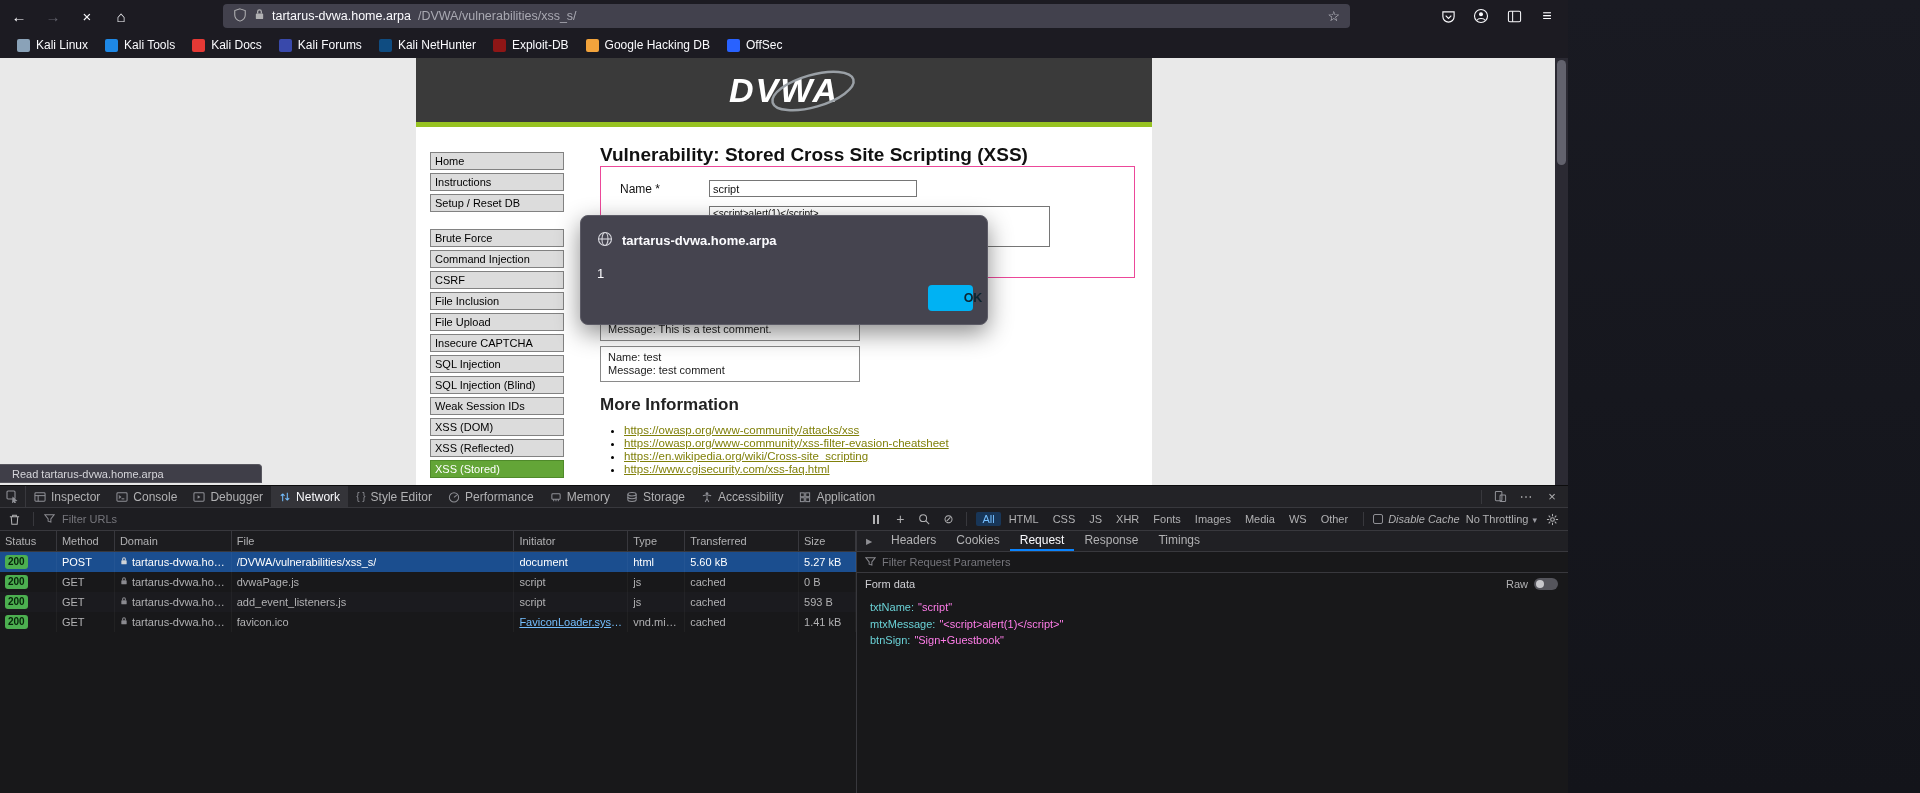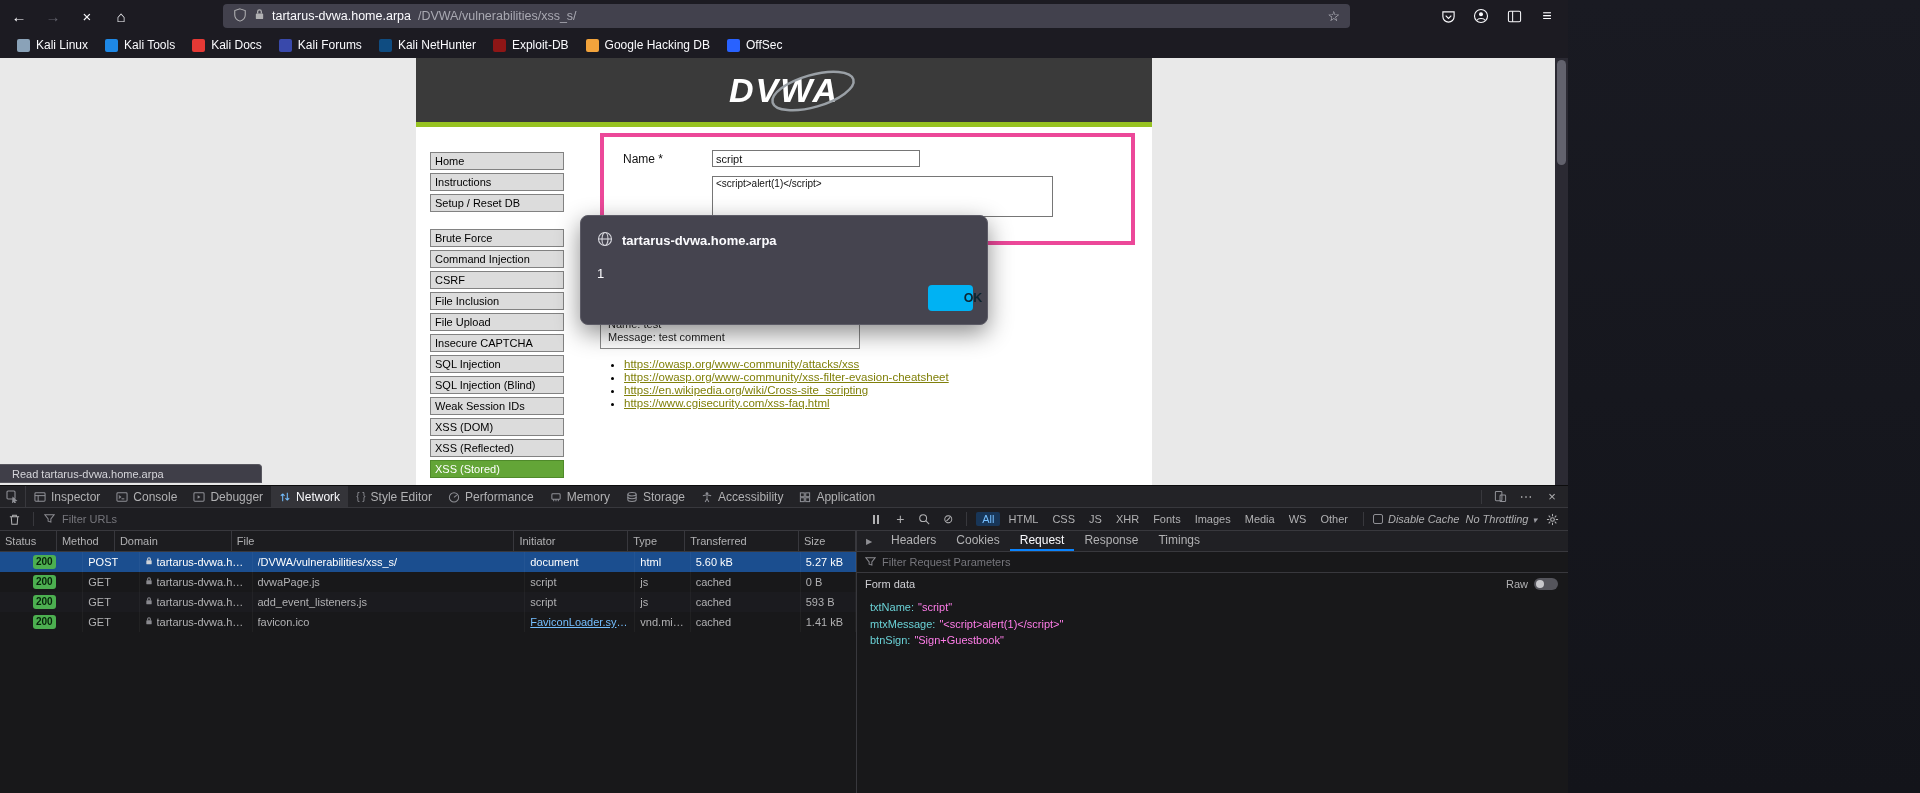"Vulnerability: Stored Cross Site" h1 { html: none -> <h1>Vulnerability: Stored Cross Site Scripting (XSS)</h1> }
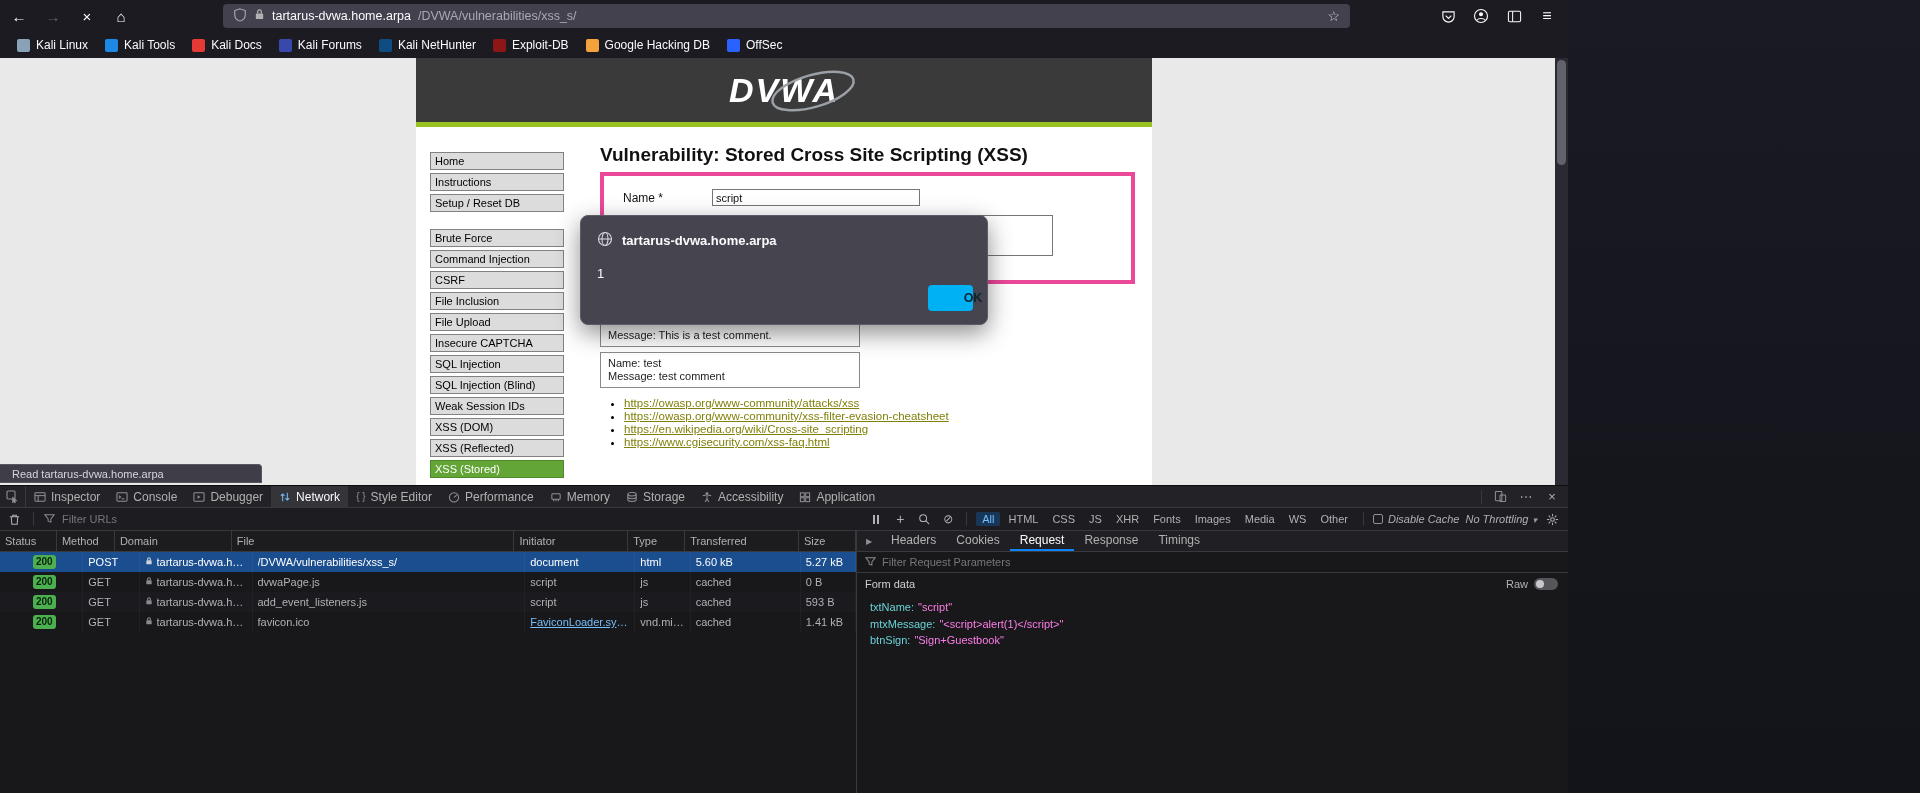"Name *" .form-box { border: 4px solid #ec4899 -> 1px solid #ec4899; margin-top: 6px -> 0 }
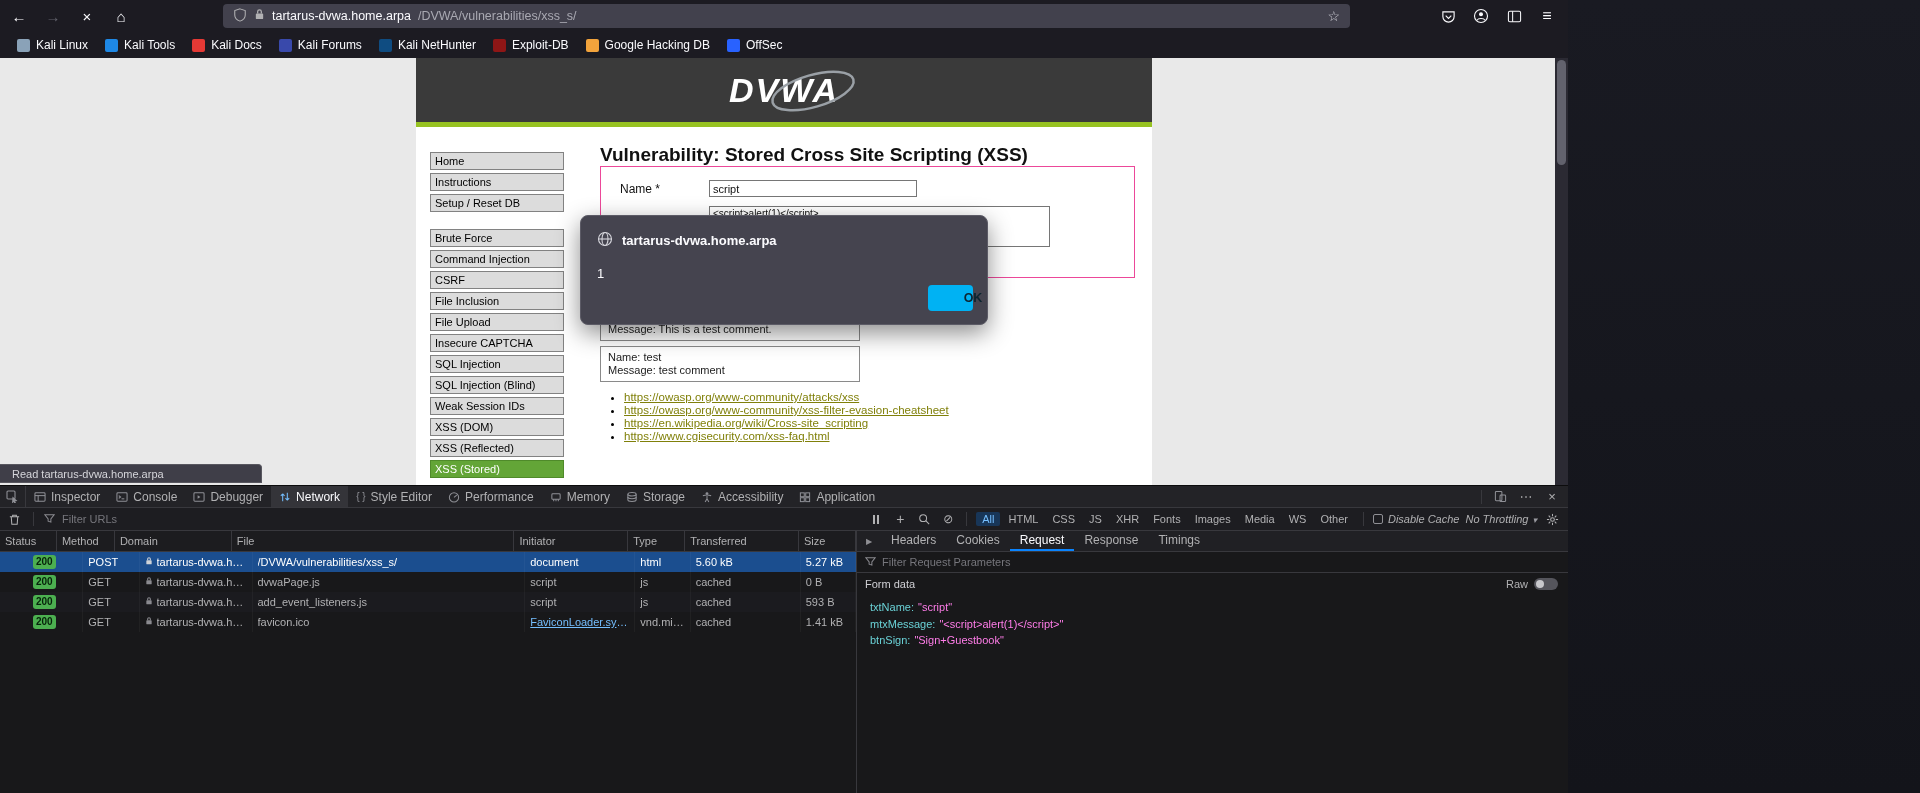"More Information" h2 { html: none -> <h2>More Information</h2> }
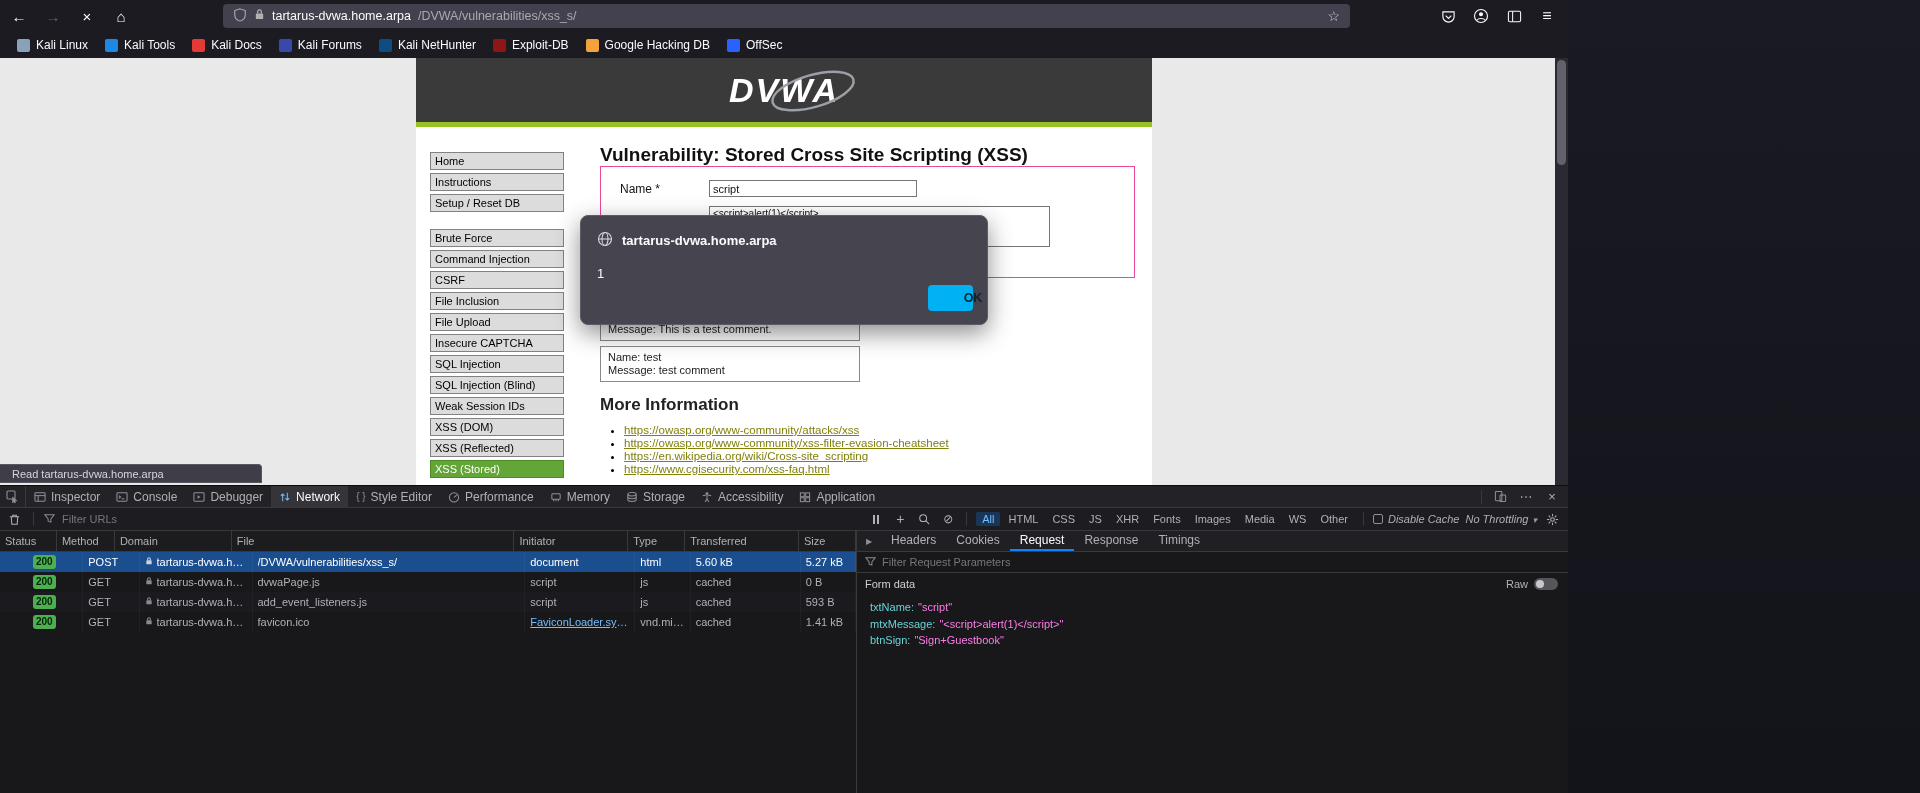"No Throttling" .throttle { font-style: italic -> none }
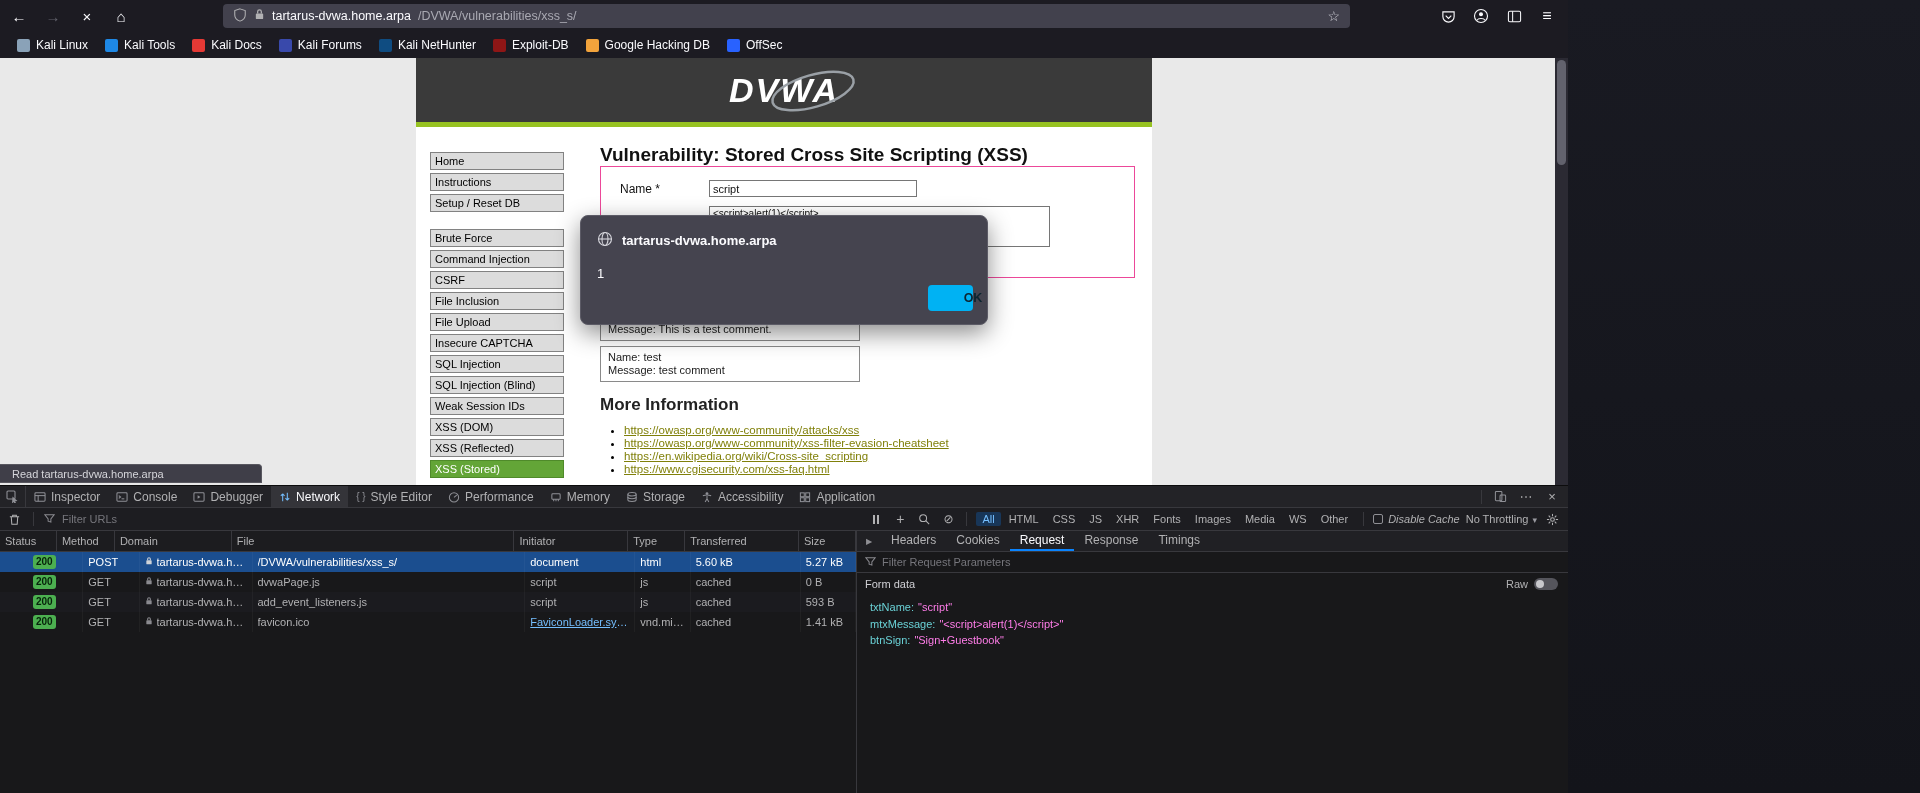"200" .net-row { padding-left: 28px -> none }
